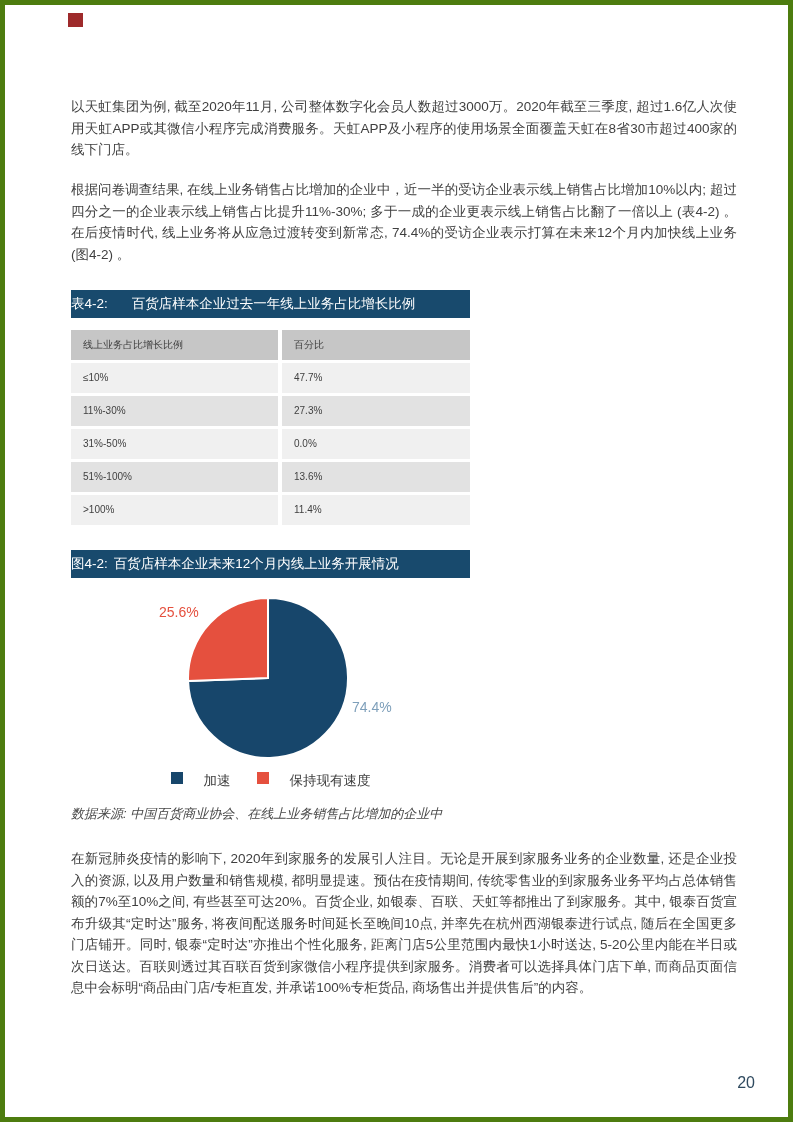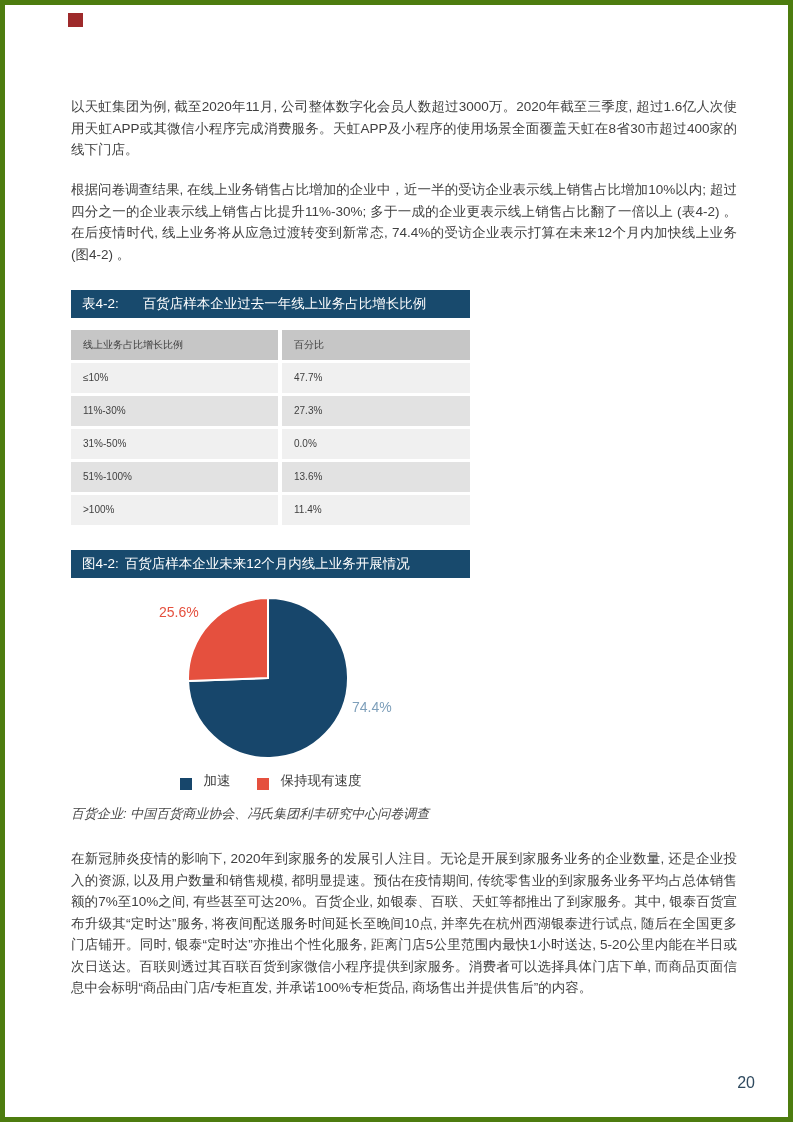"表4-2: 百货店样本企业过去一年线上业务占比增长比例" .section-bar { padding-left: 11px -> none }
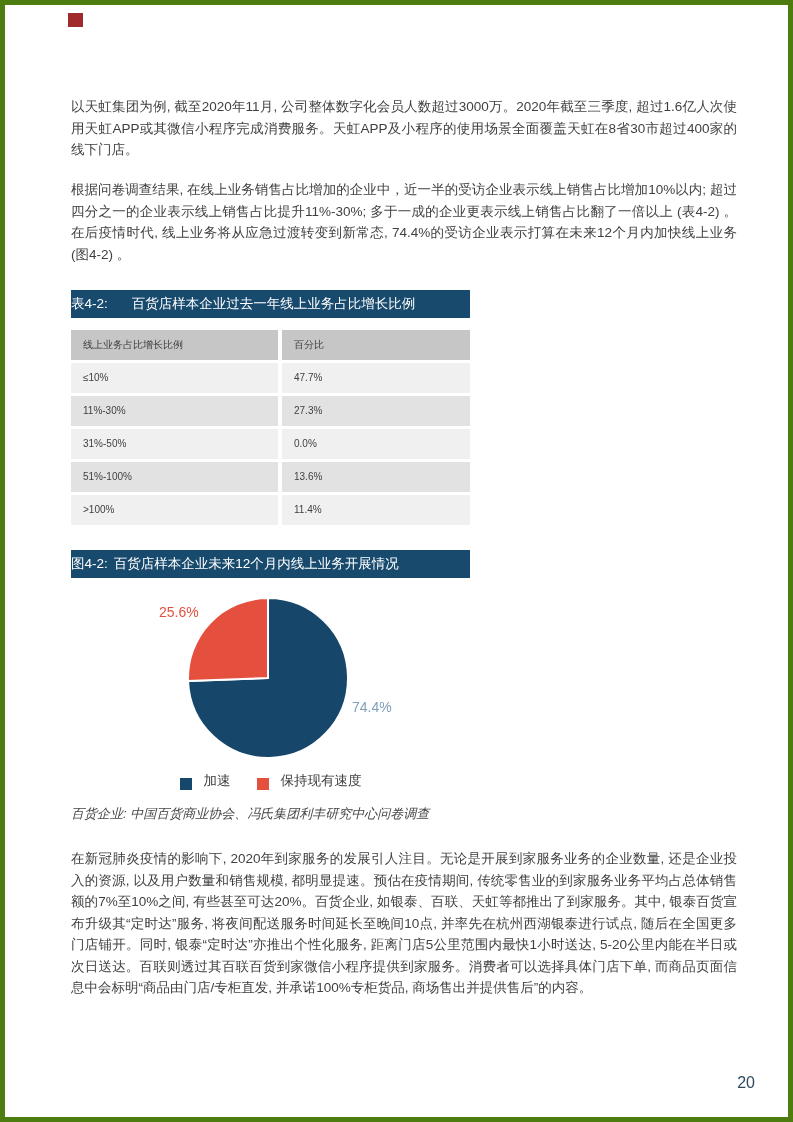"加速" .legend-item { align-items: flex-end -> flex-start; gap: 12px -> 21px }
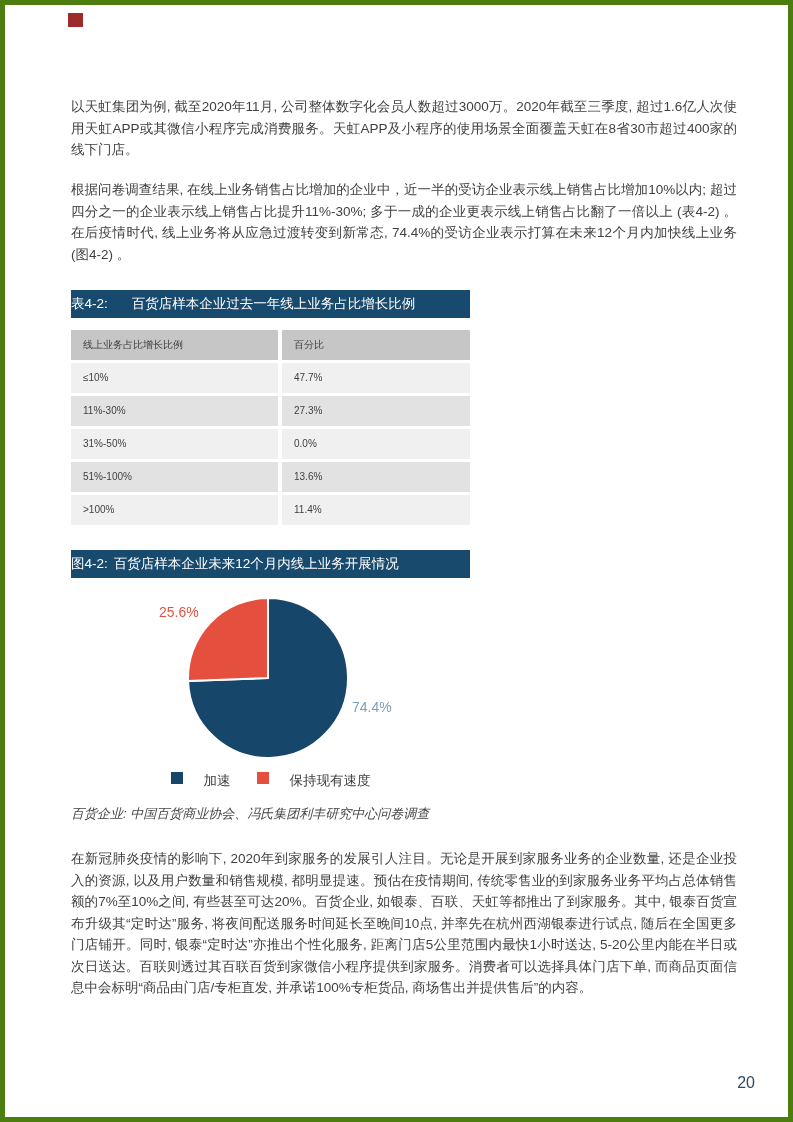"百货企业: 中国百货商业协会、冯氏集团利丰研究中心问卷调查" div.source-line { text: 百货企业: 中国百货商业协会、冯氏集团利丰研究中心问卷调查 -> 数据来源: 中国百货商业协会、在线上业务销售占比增加的企业中 }
